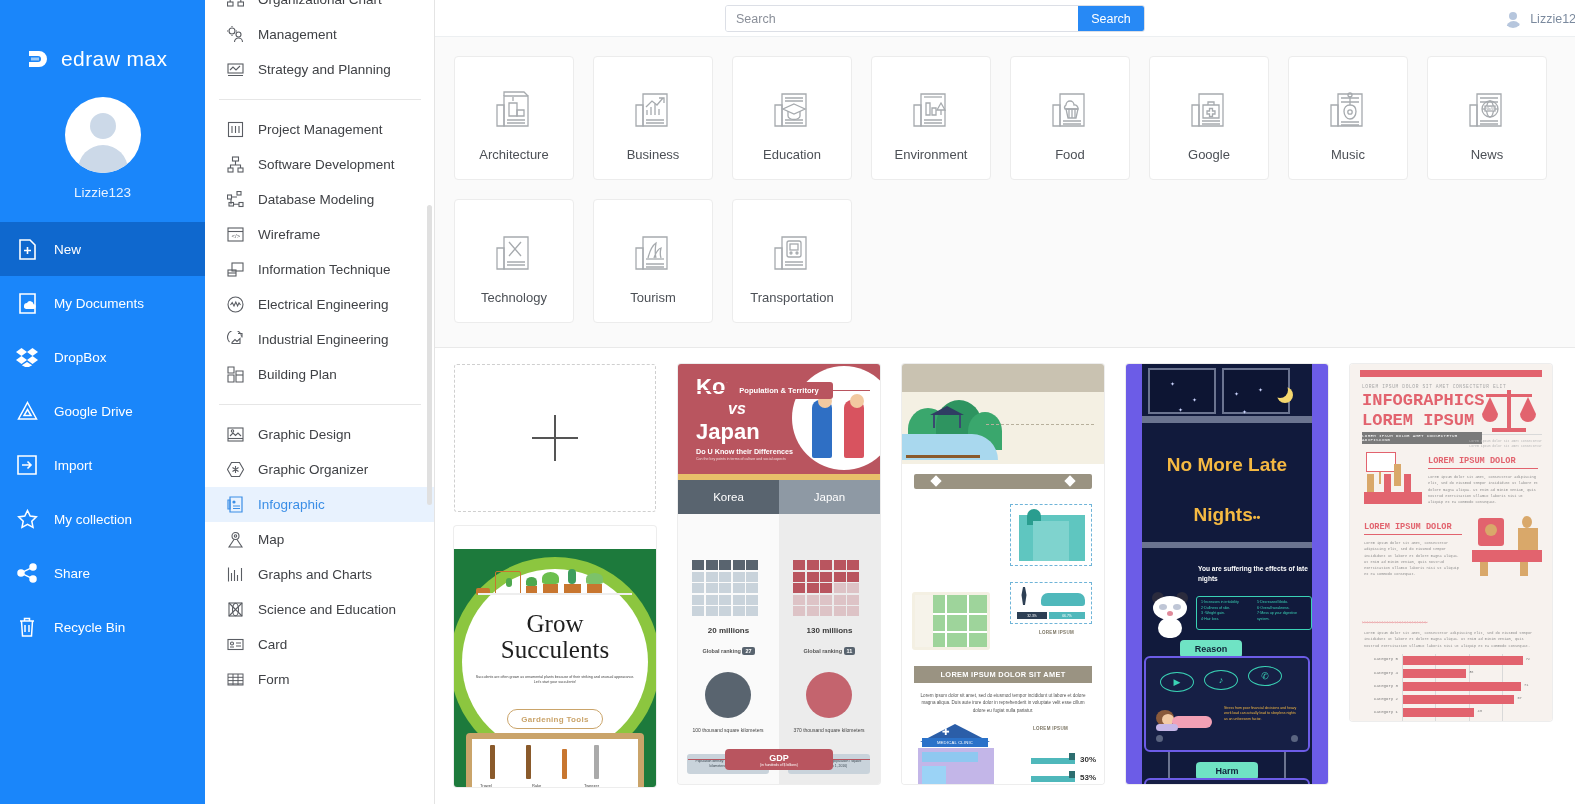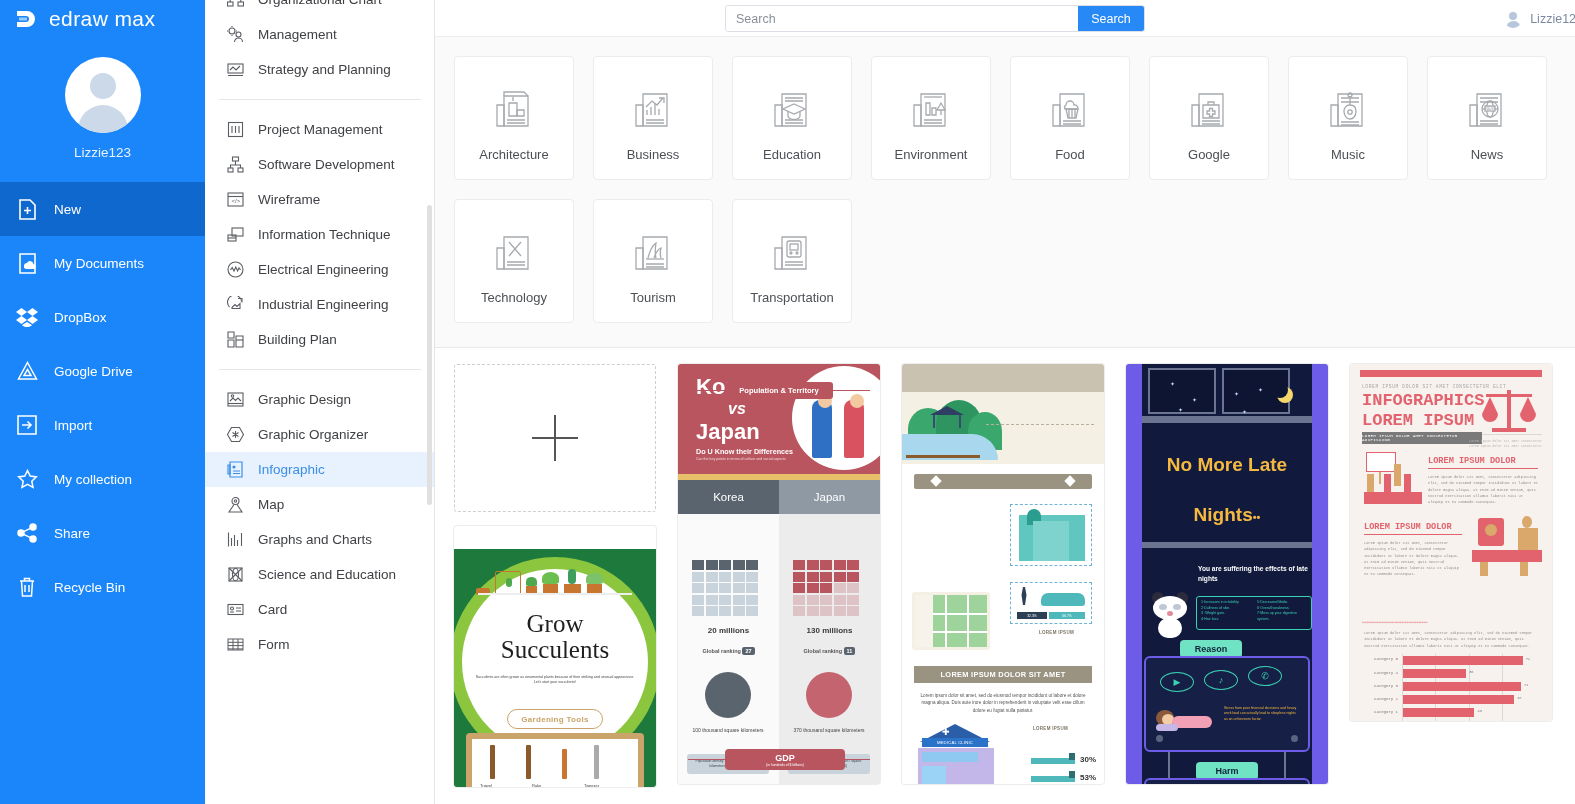"edraw max" .logo-row { margin-top: none -> 40px; padding-left: 14px -> 26px }
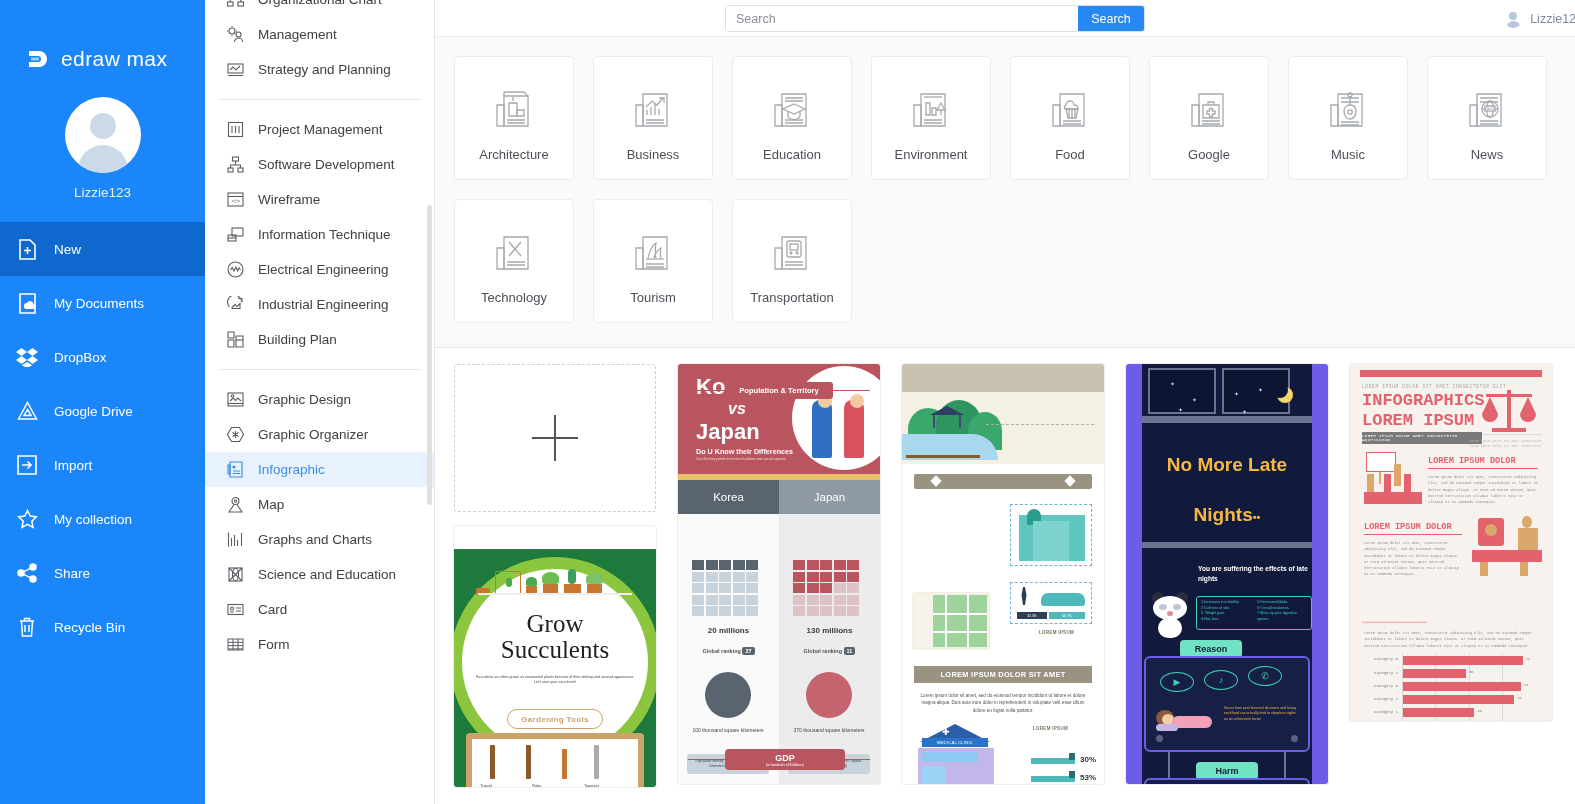"Database Modeling" div.cat-item { html: none -> <div> <span> <svg> <rect></rect> <rect></rect> <rect></rect> <rect></rect> <path></path> </svg> </span> <span>Database Modeling</span> </div> }
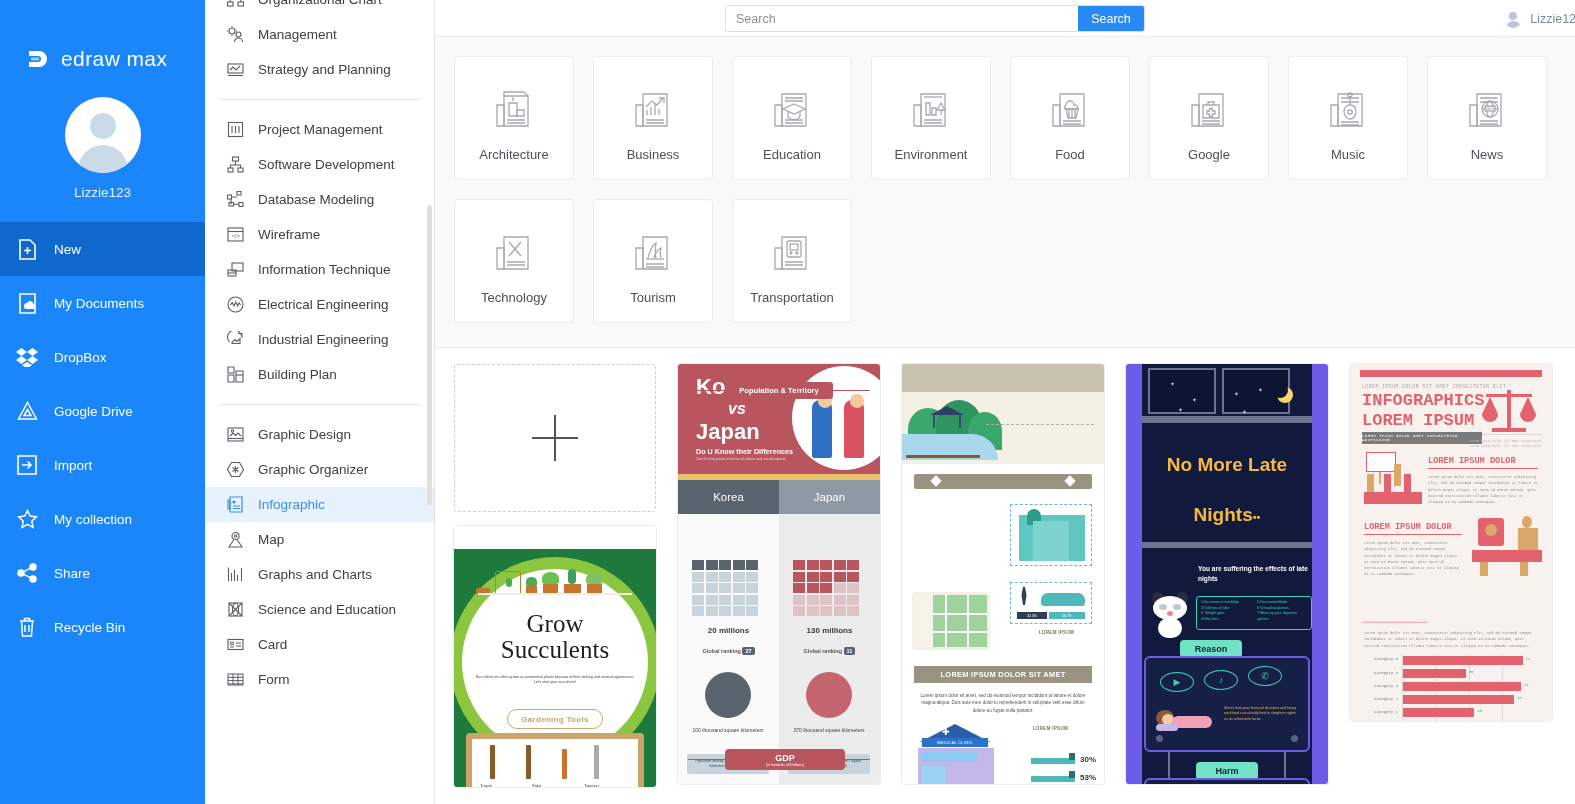"GDP" .kj .gdp { width: 120px -> 108px }
